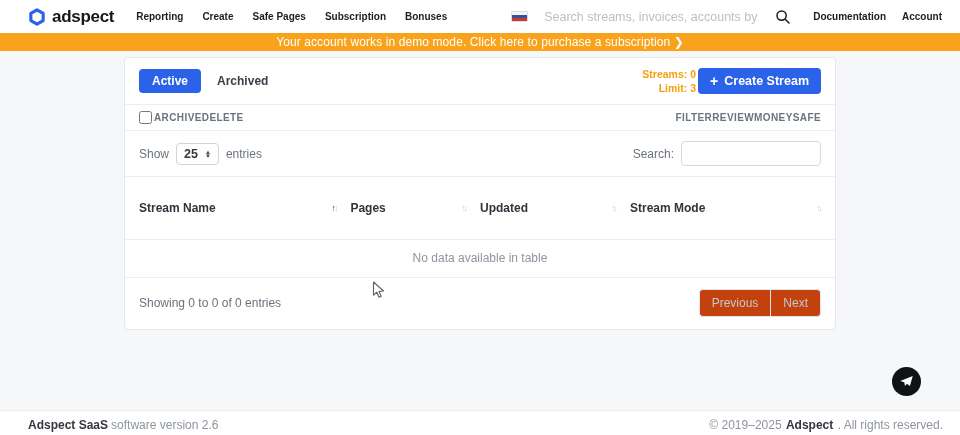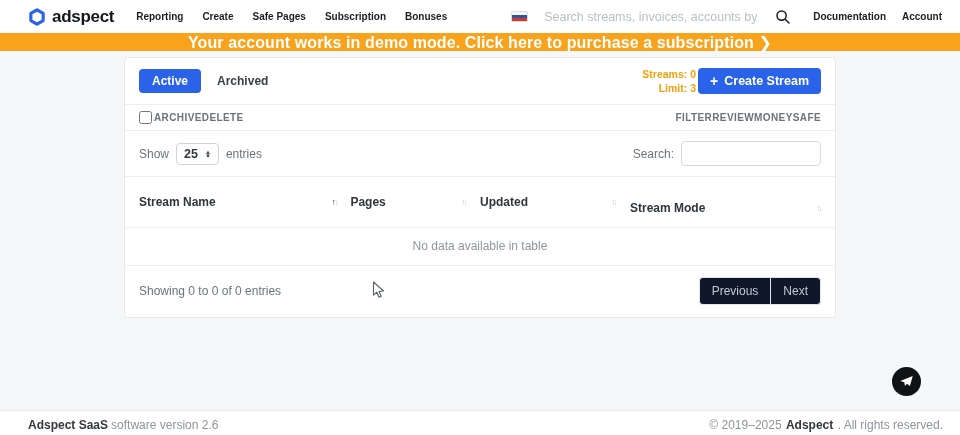"Your account works in demo" .banner span { font-size: 16px -> 12px; font-weight: 700 -> 400 }
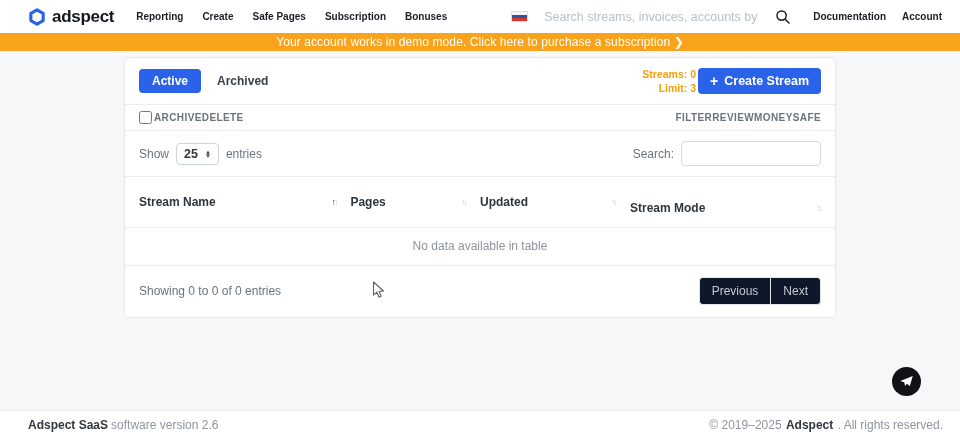"Stream Name" .table-head { padding: 12px 14px -> 24px 14px }
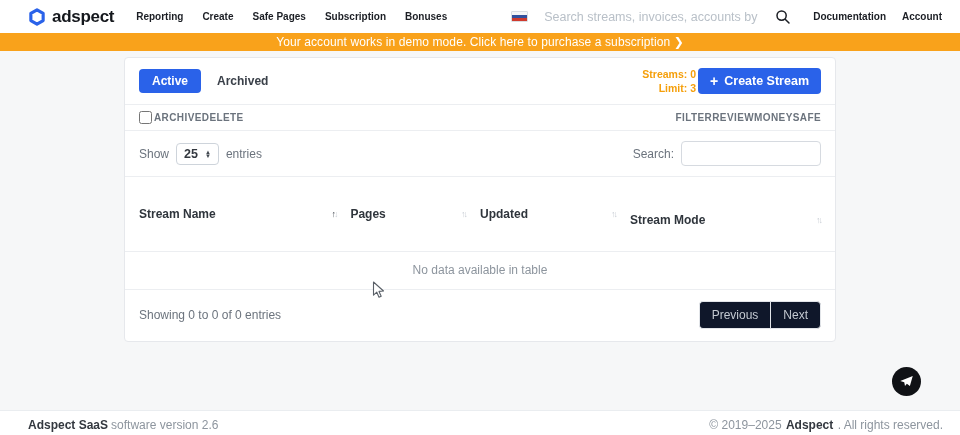"Stream Mode" .th:nth-child(4) { margin-top: 12px -> none }
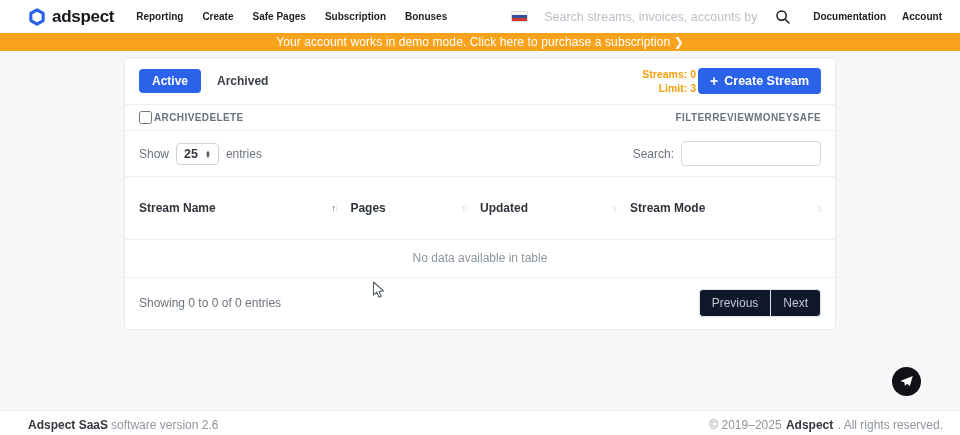"Previous" .page-btn { background: #0f172a -> #c2410c }
